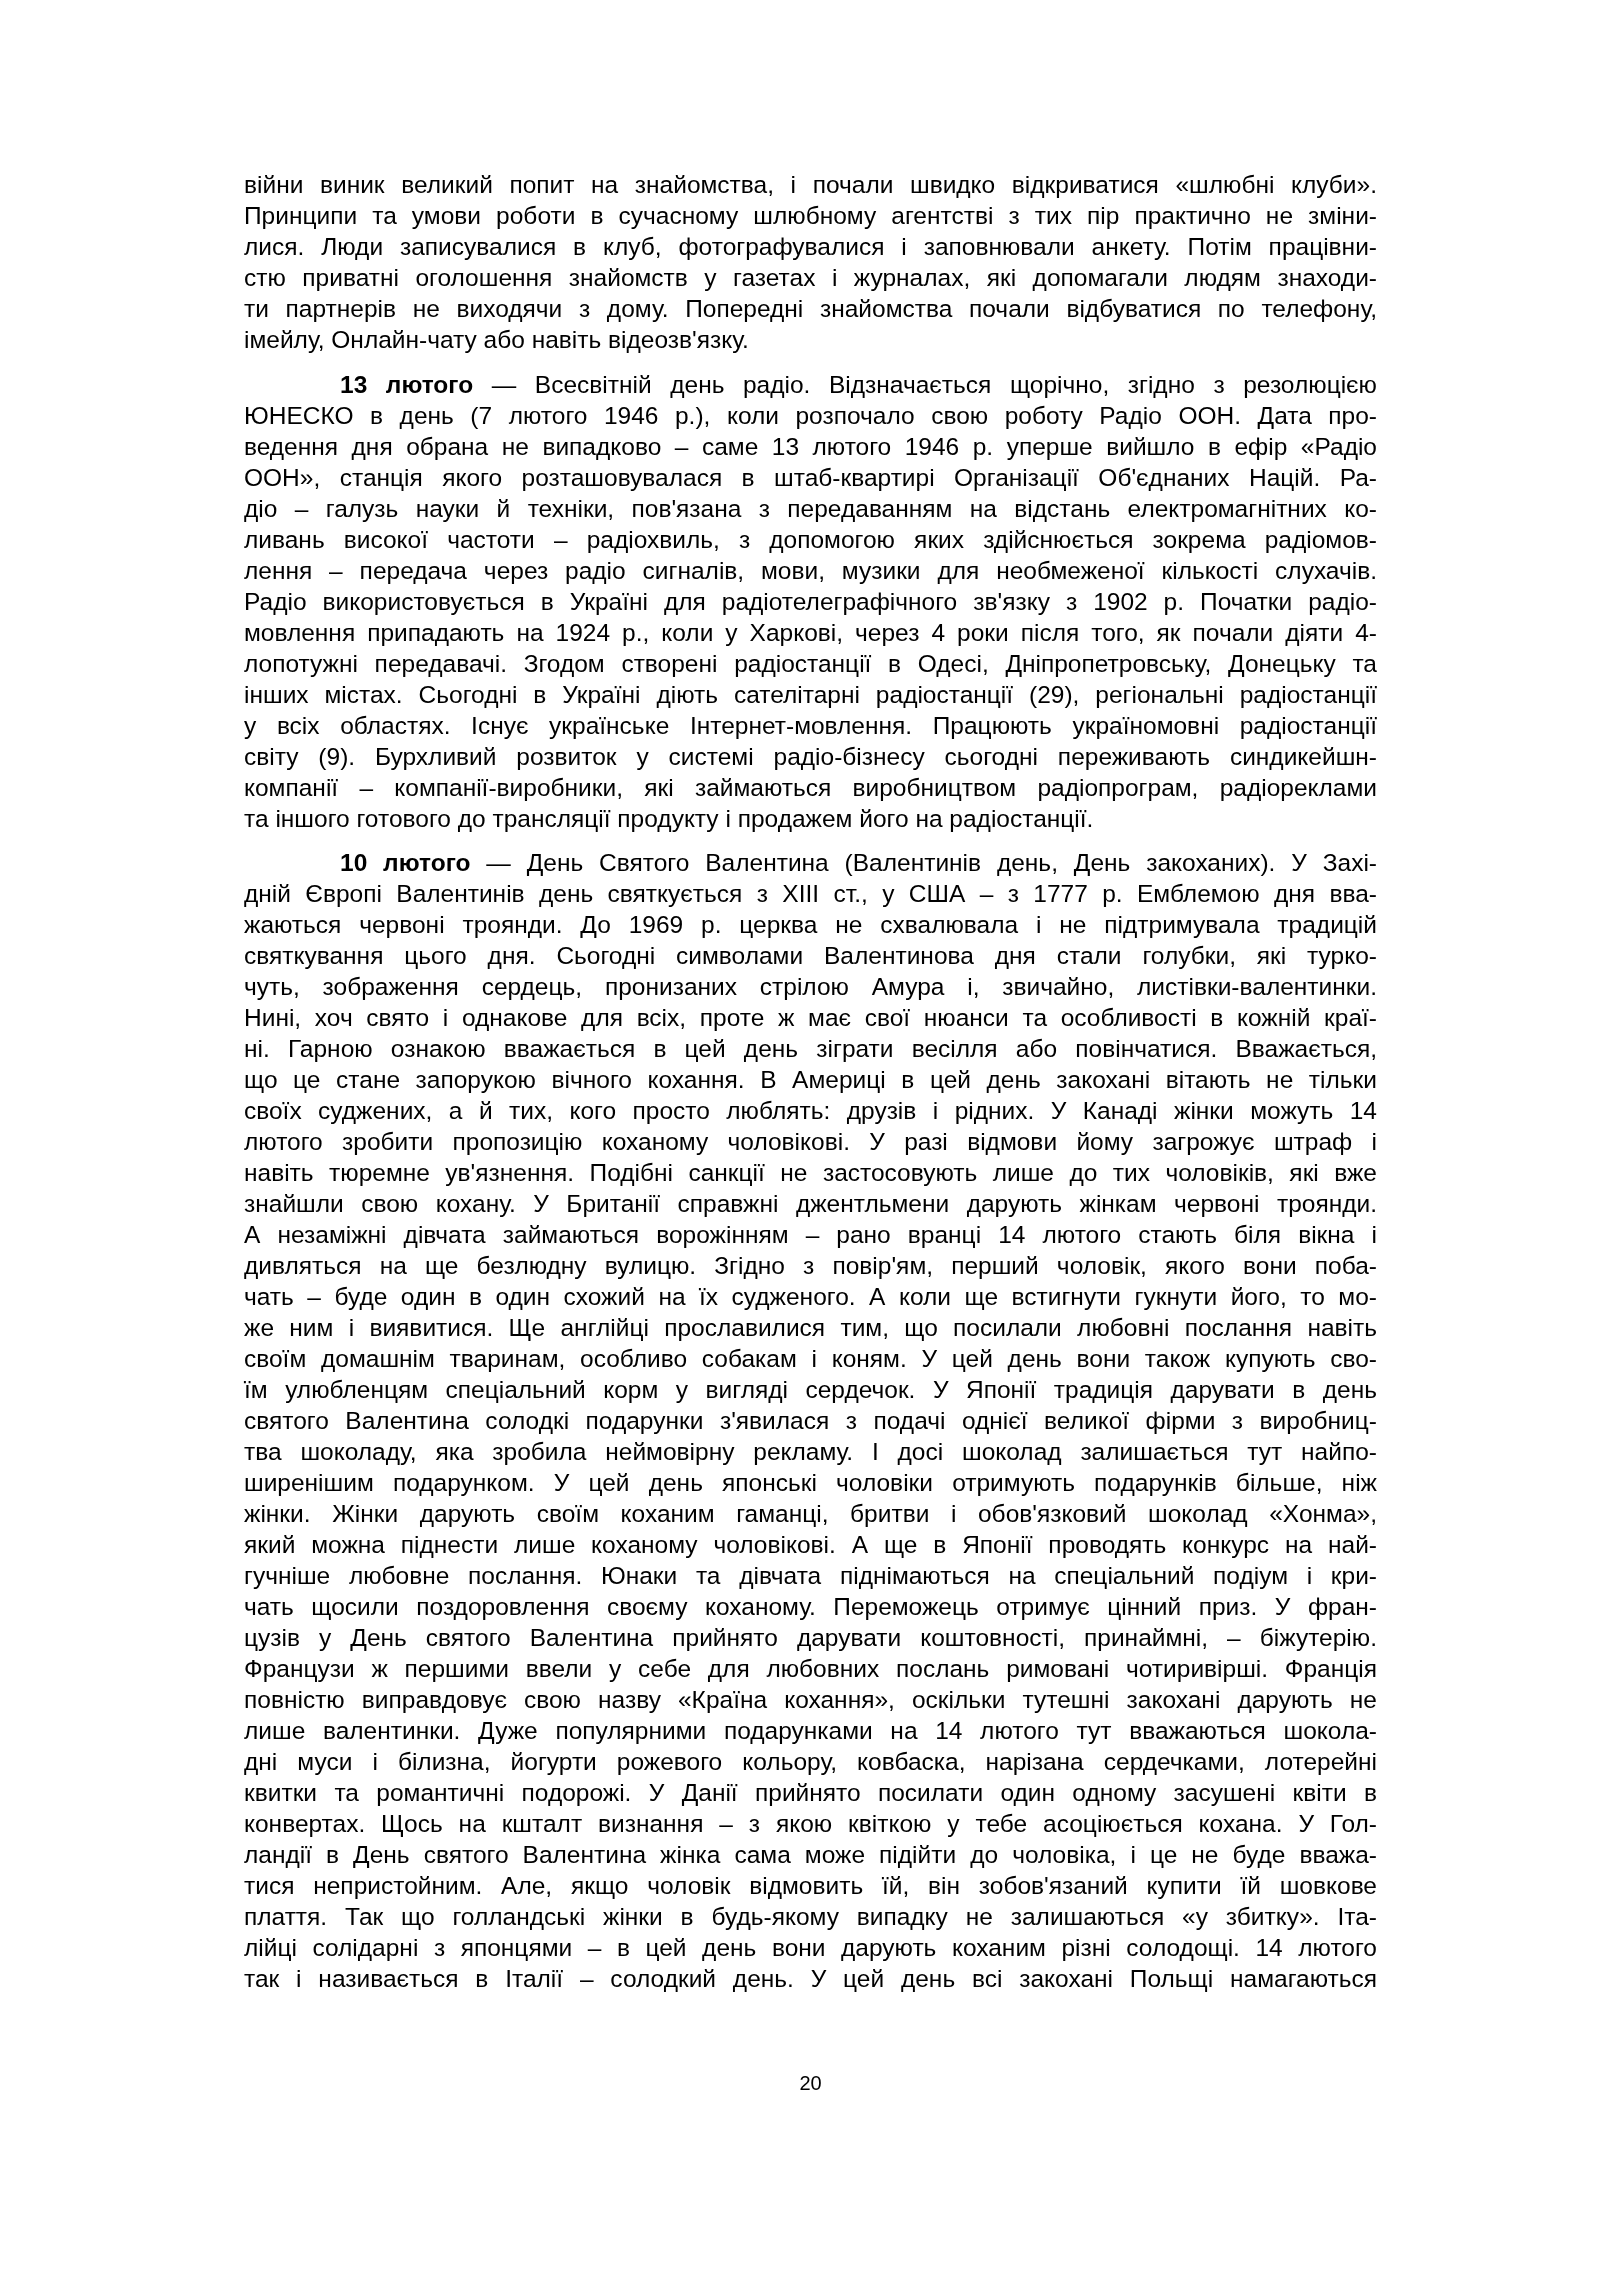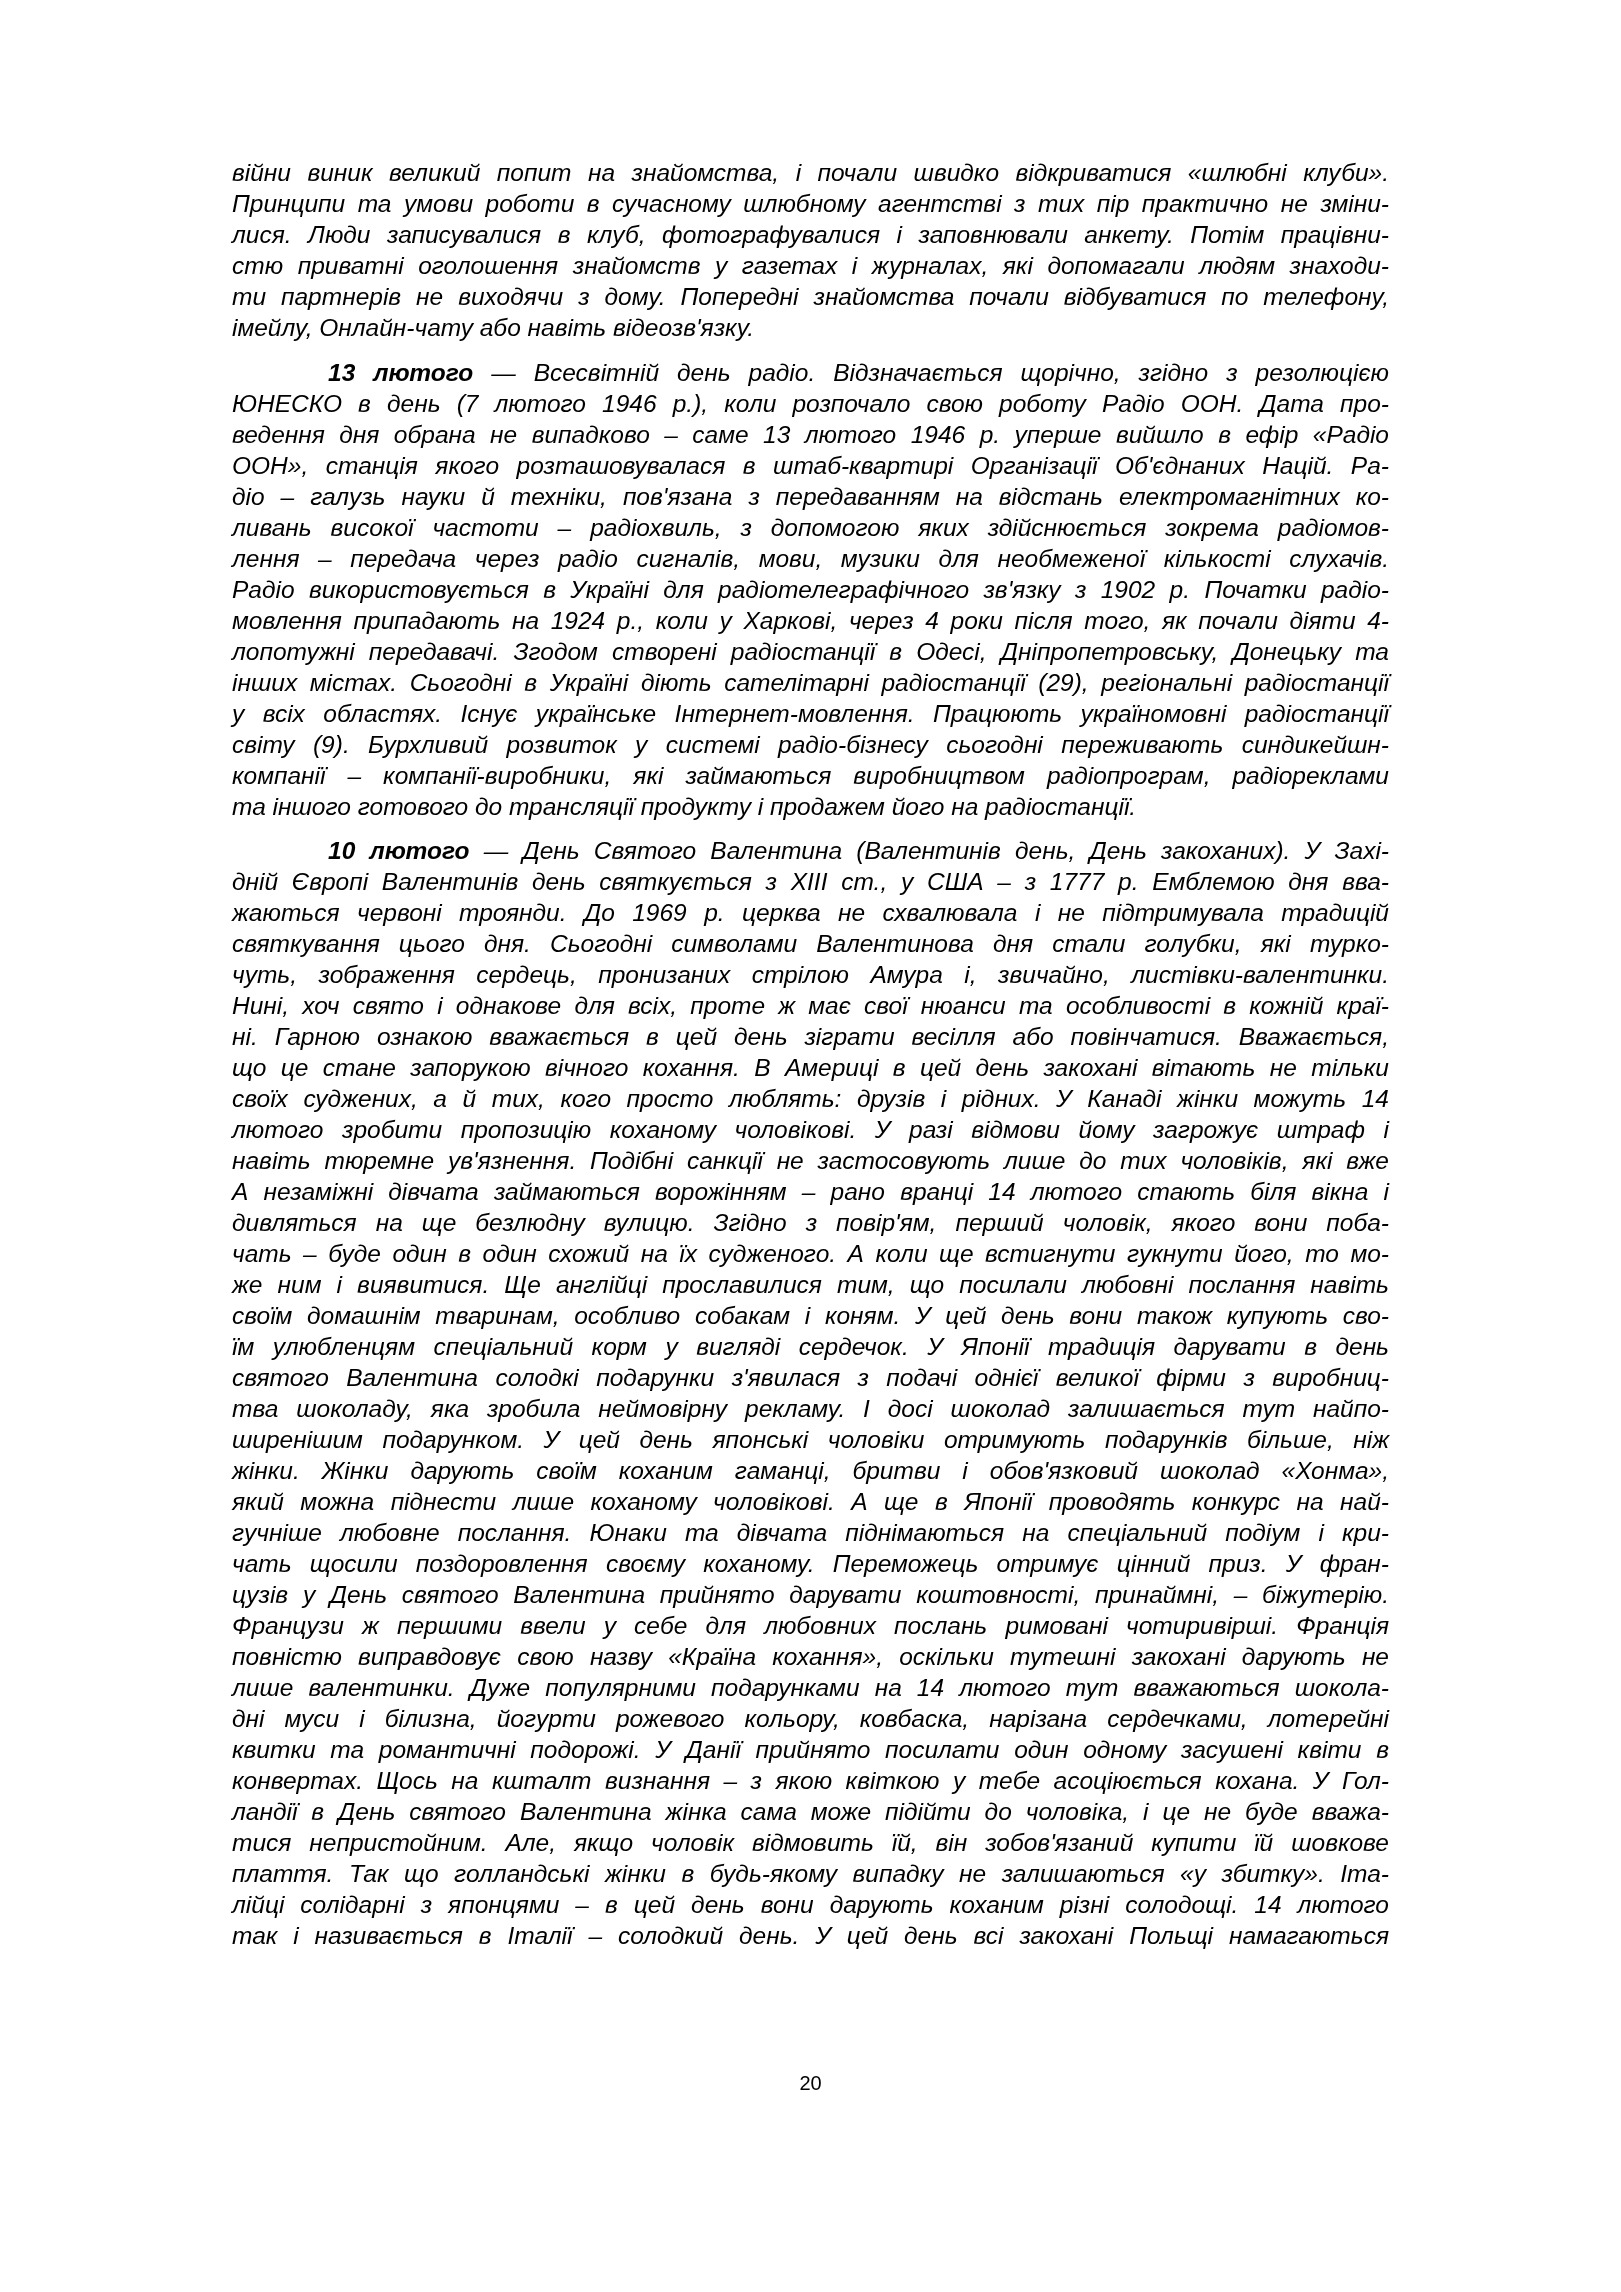"війни виник великий попит на" .para { font-style: italic -> none; margin: 0 -> 12px }
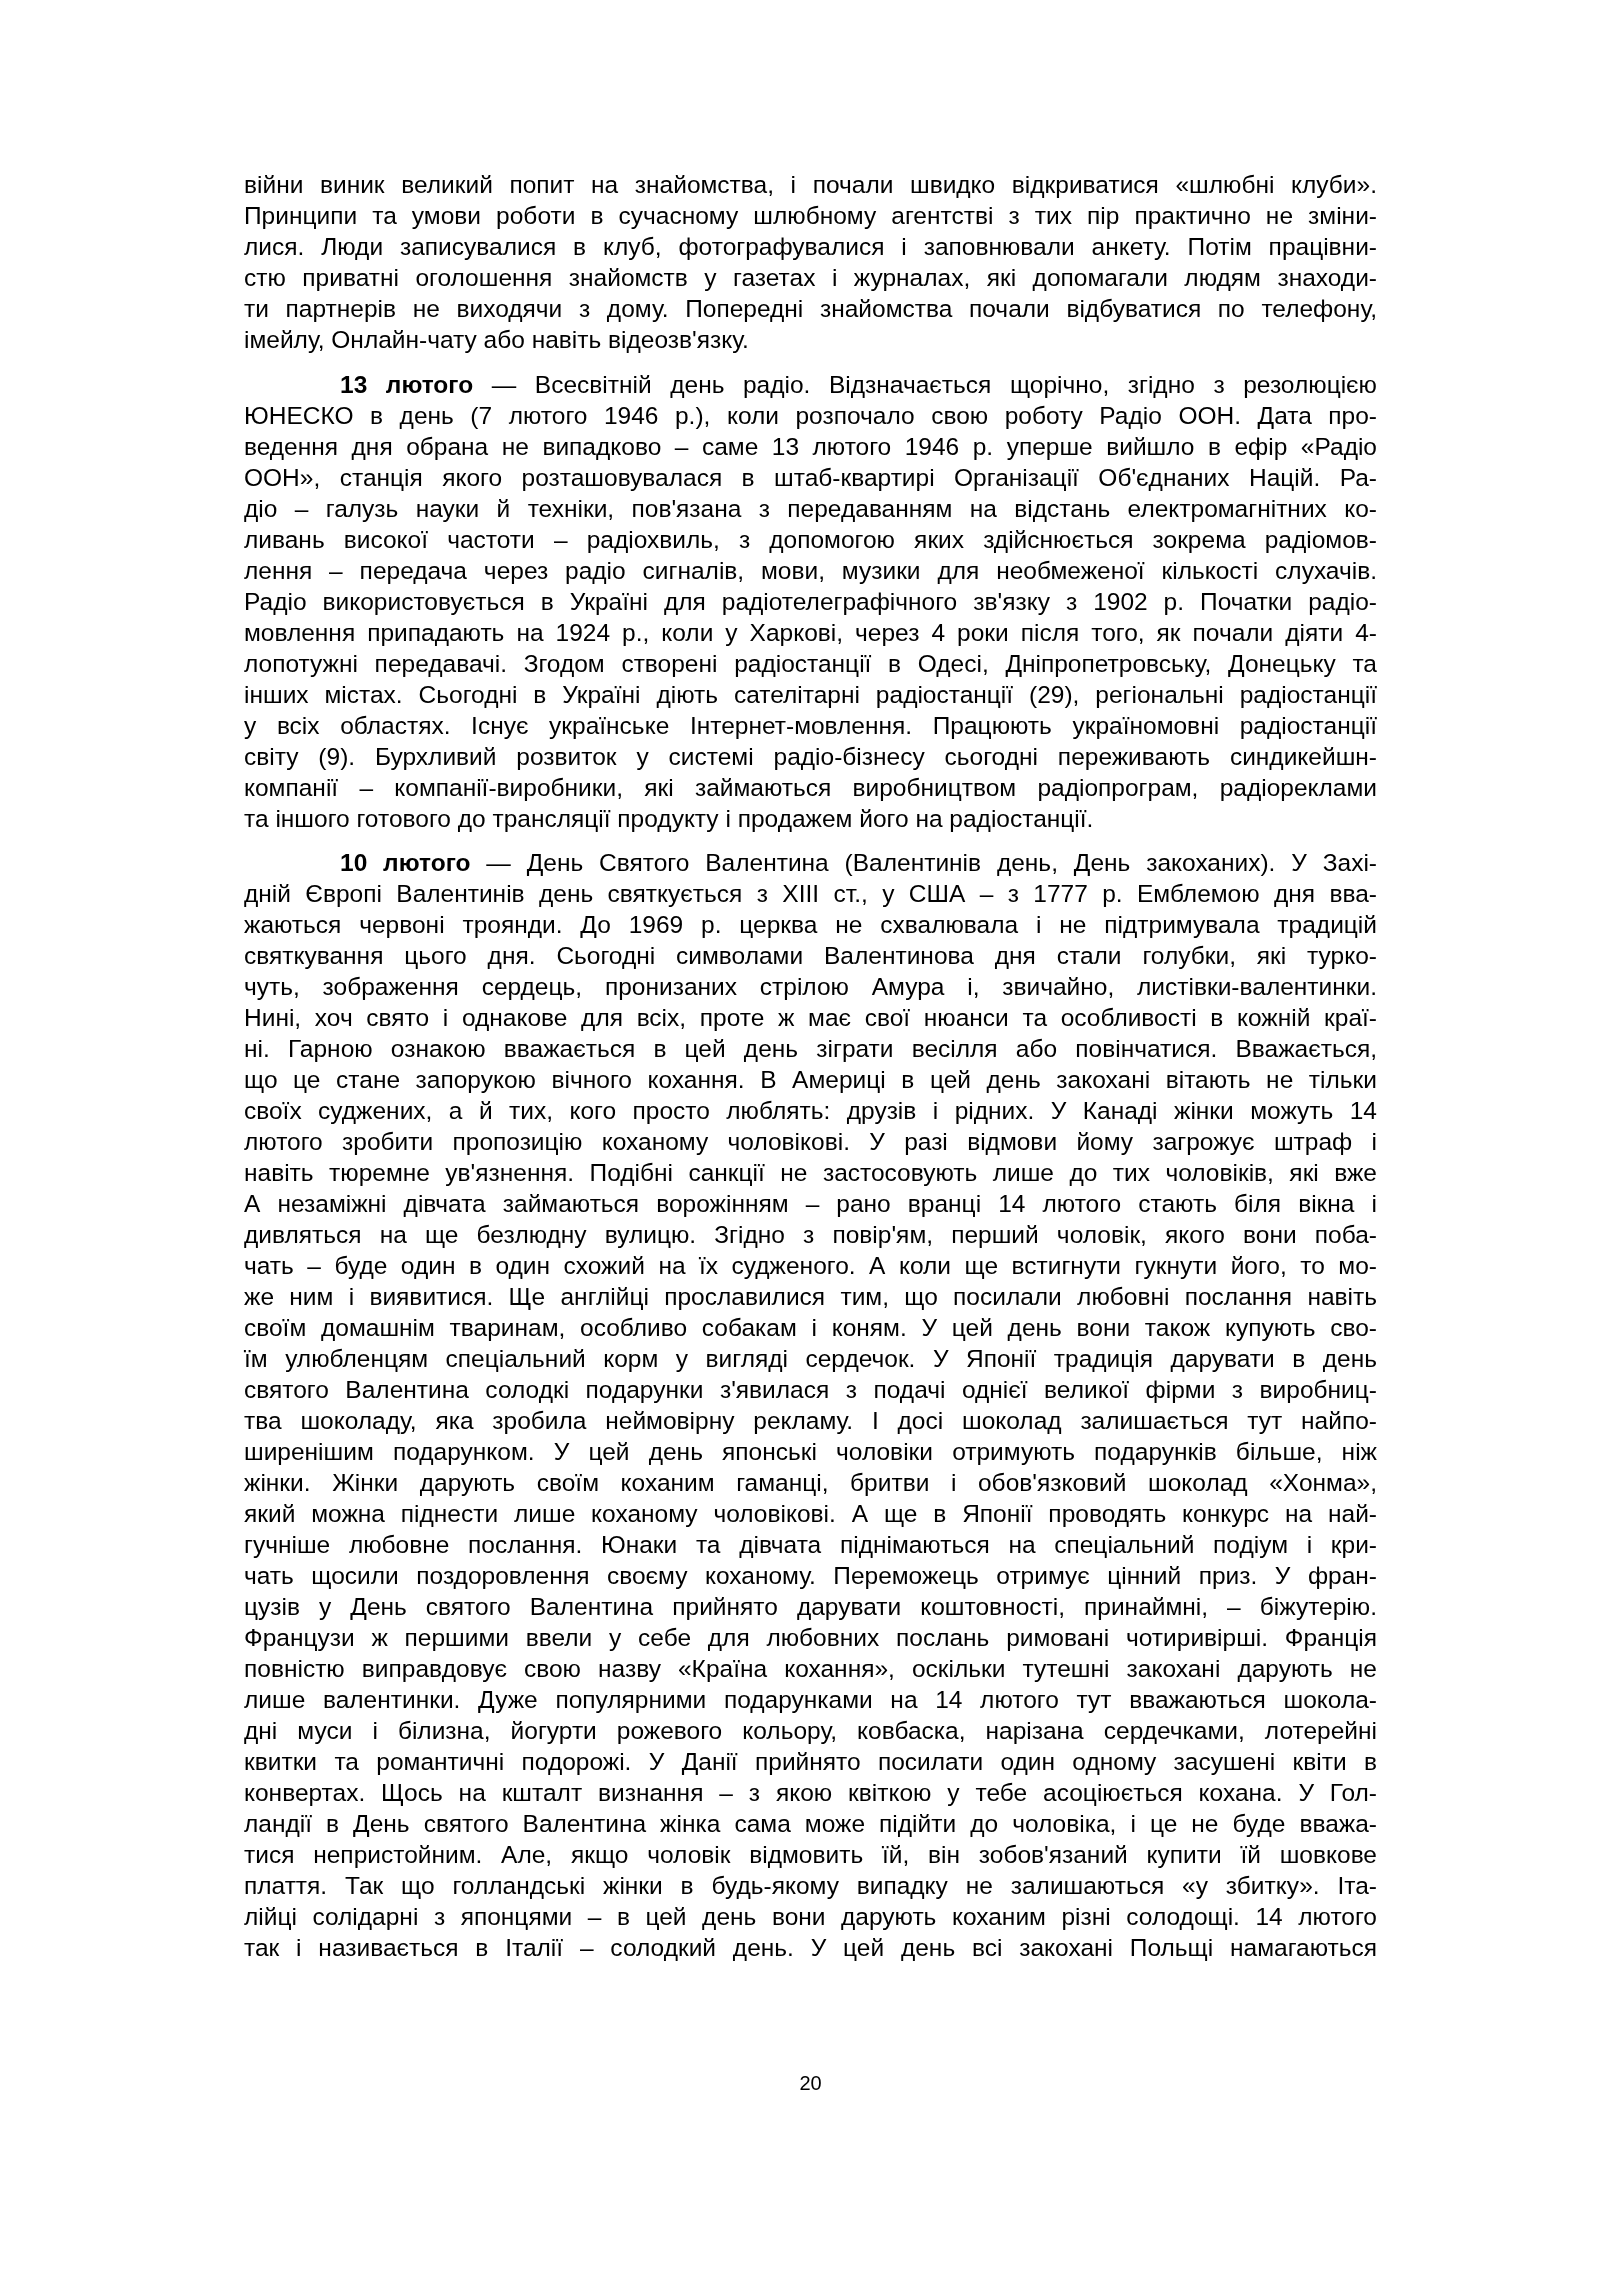"знайшли свою кохану. У Британії" div.line { html: none -> <div>знайшли свою кохану. У Британії справжні джентльмени дарують жінкам червоні троянди.</div> }
